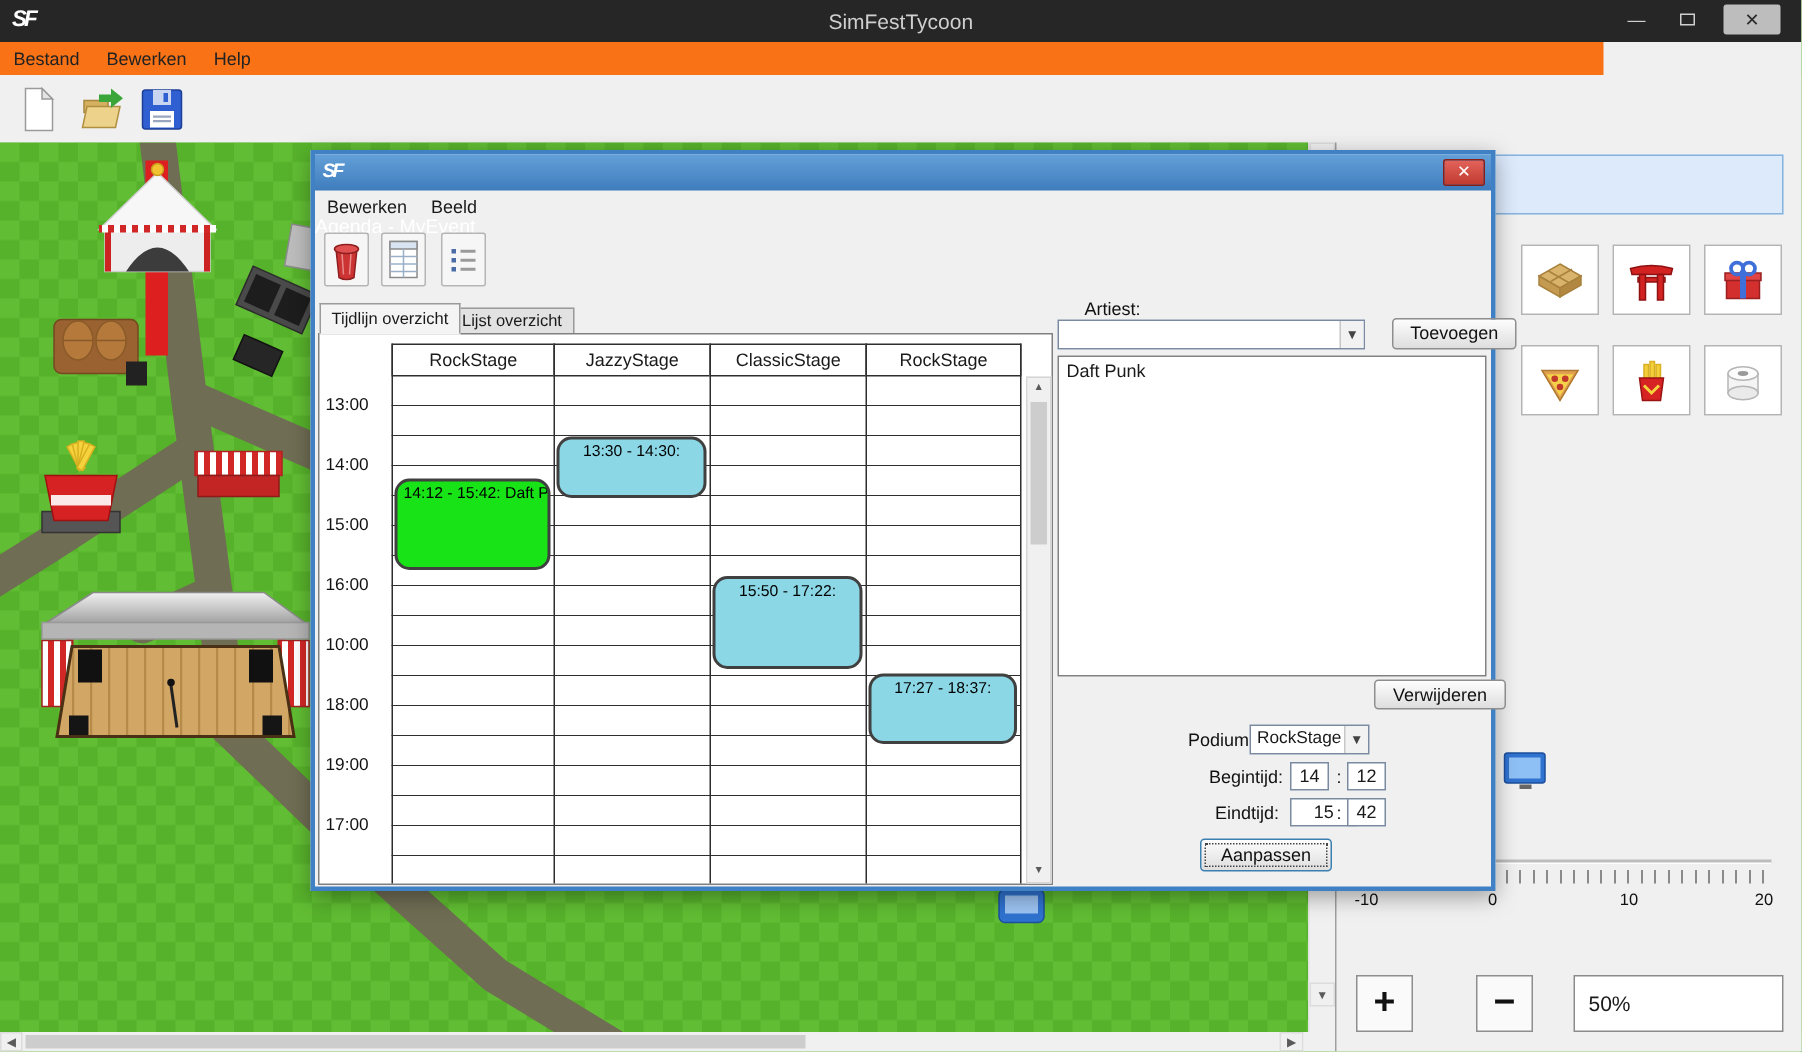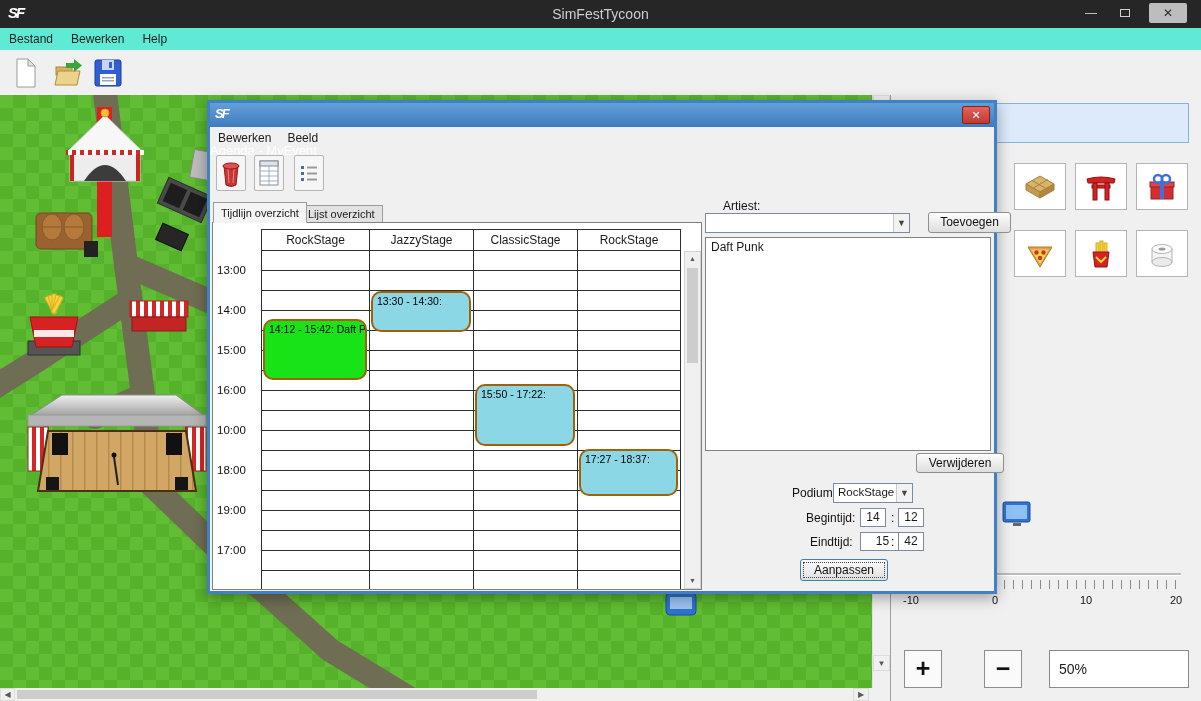"Bestand Bewerken Help" .menubar { background: #5eead4 -> #f97316; width: 1201px -> 1069px }
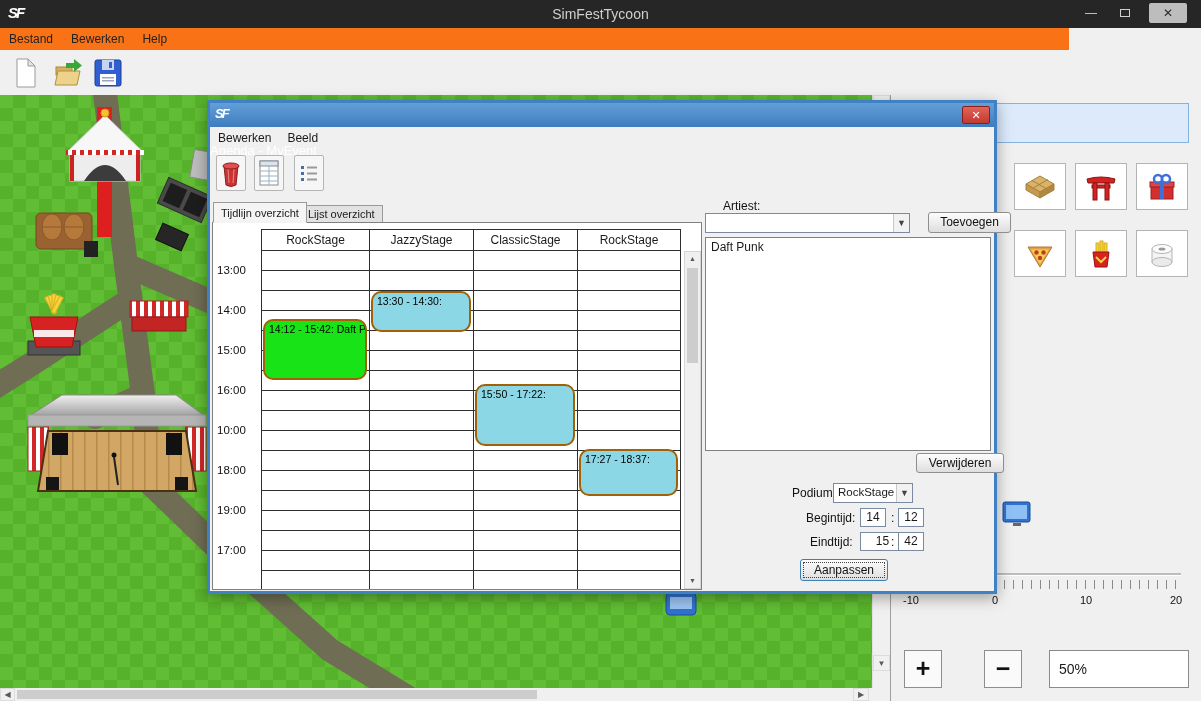"13:30 - 14:30:" .event { border: 2px solid #a16207 -> 2px solid #404040; text-align: none -> center }
